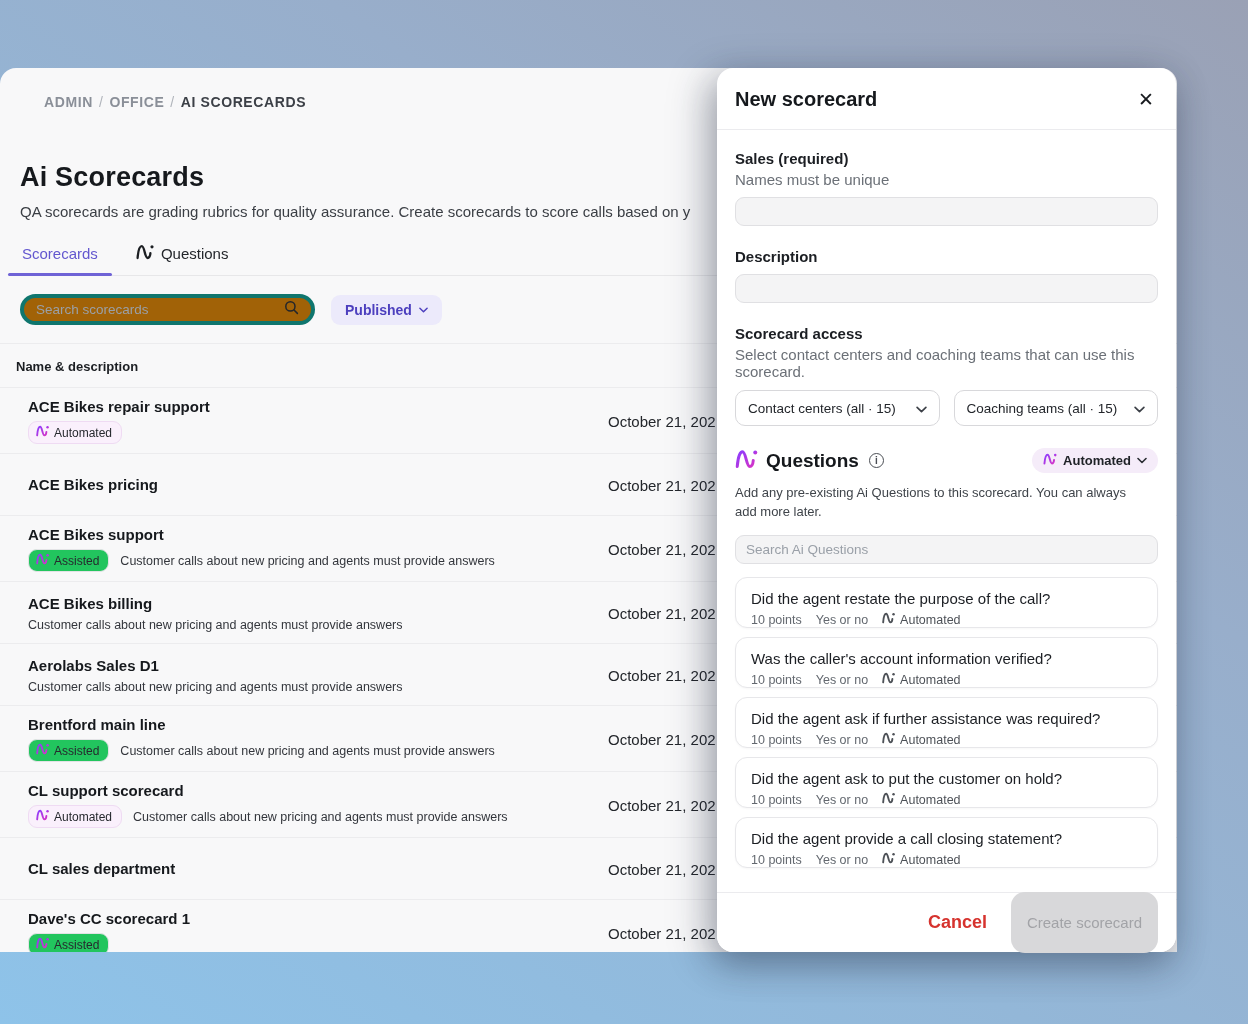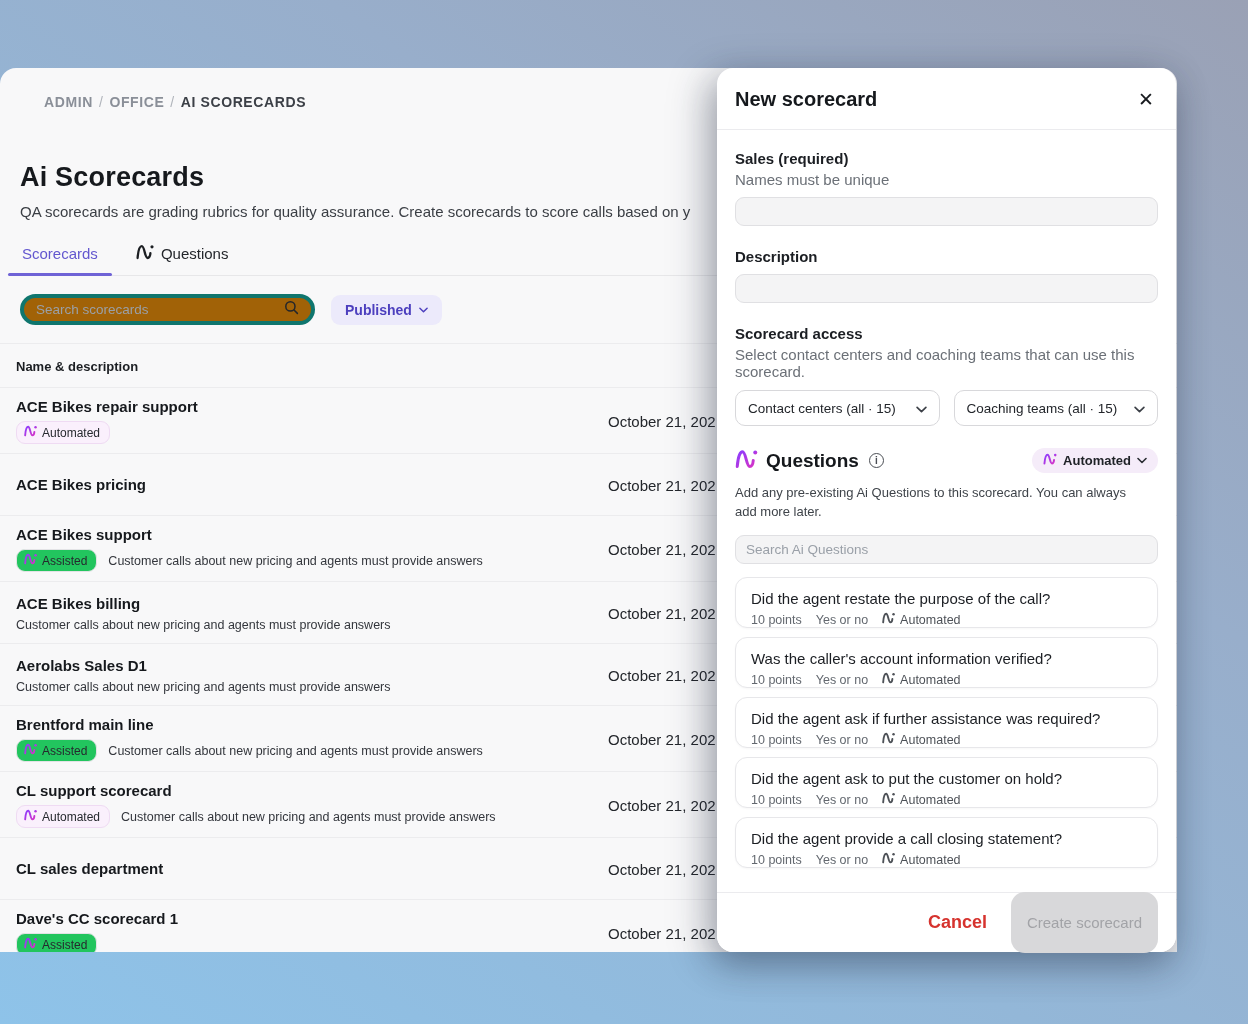"ACE Bikes repair support" .table-row { padding: 9px 16px -> 9px 28px }
